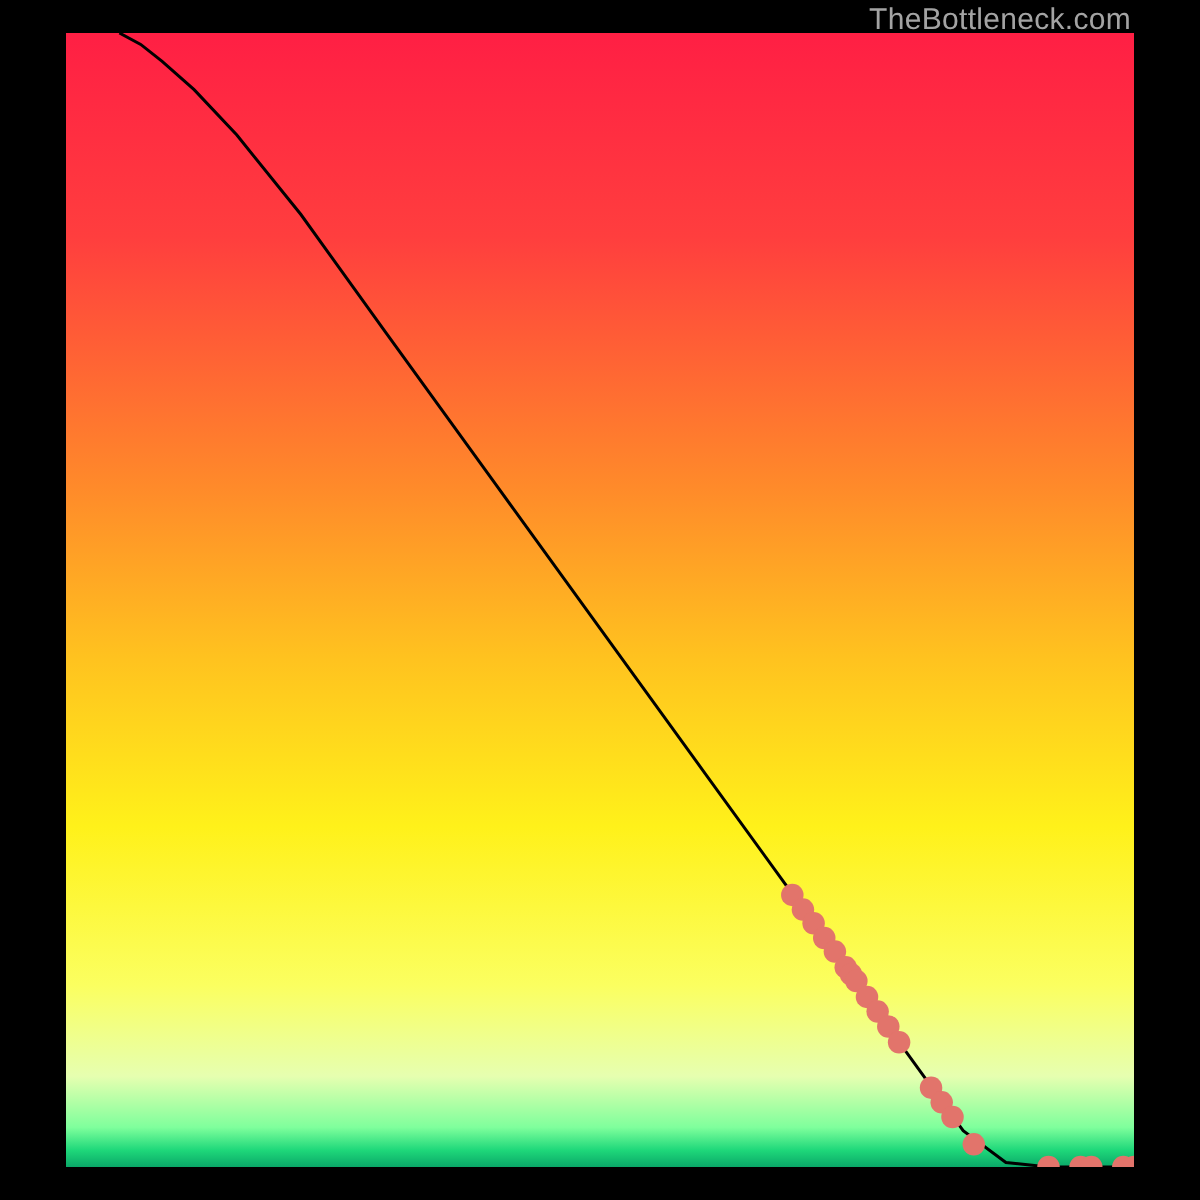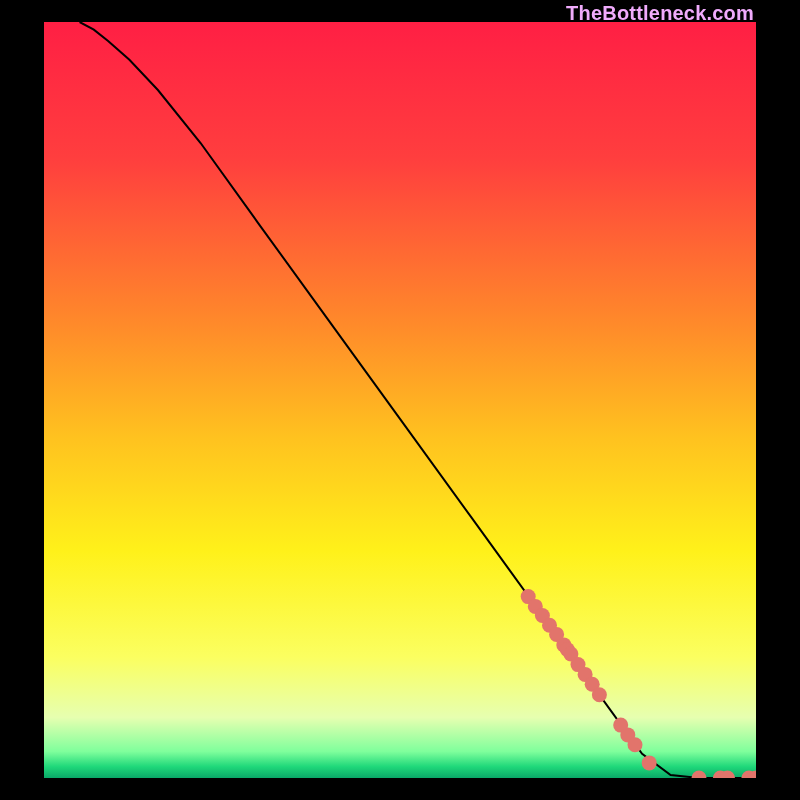"TheBottleneck.com" .attribution { color: #f0abfc -> #a3a3a3; font-weight: 700 -> 400 }
